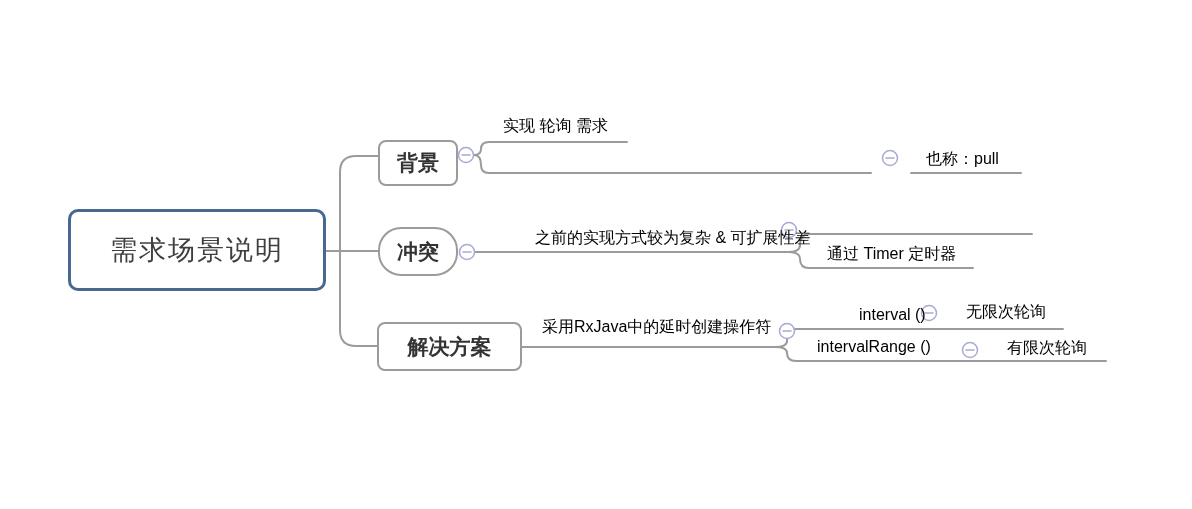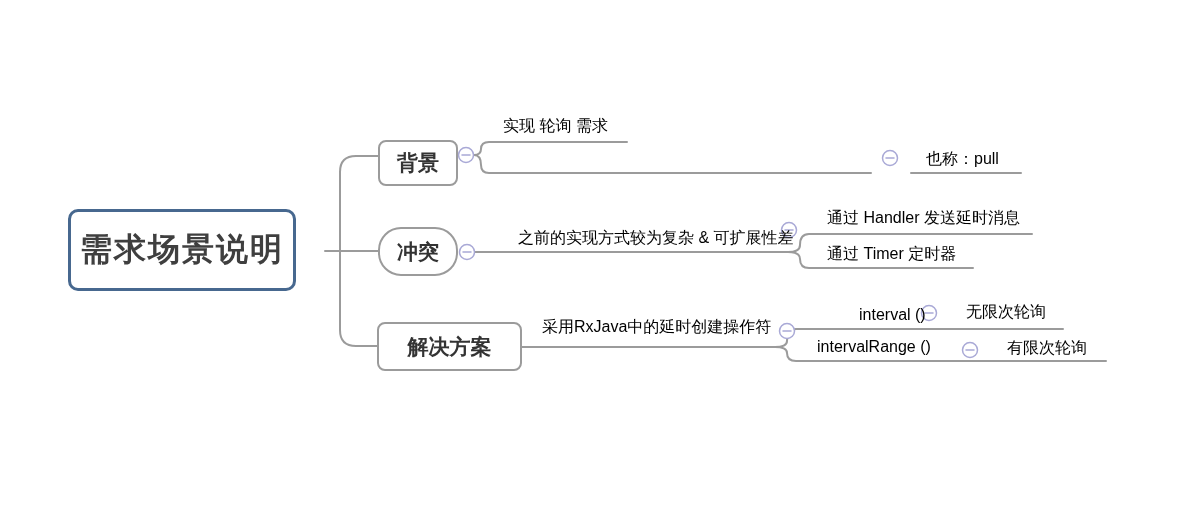"通过 Handler 发送延时消息" div.leaf { html: <div>通过 Handler 发送延时消息</div> -> none }
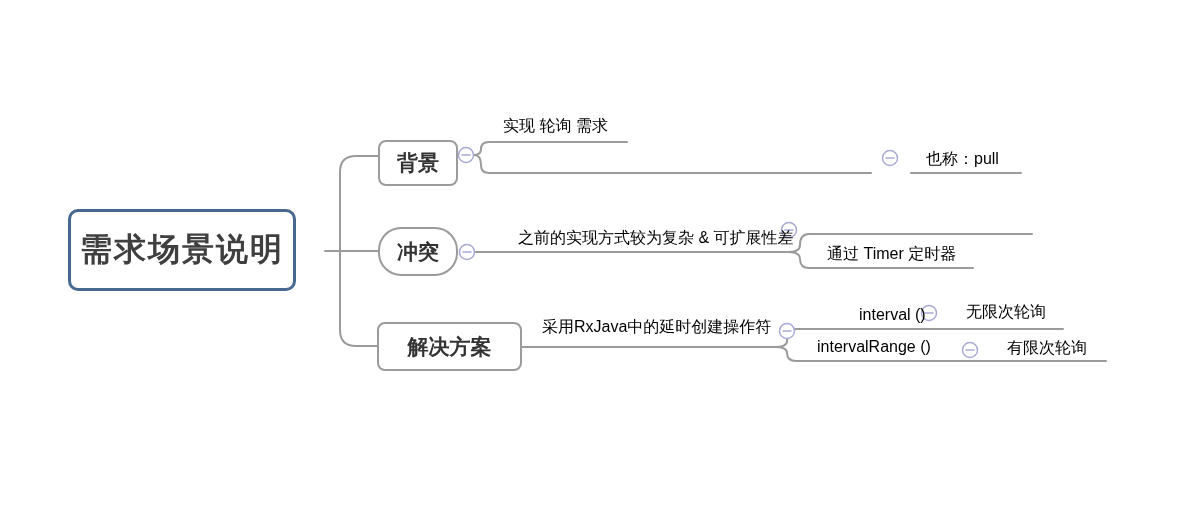"需求场景说明" .root { font-size: 32px -> 27px; font-weight: 700 -> 400; width: 228px -> 258px }
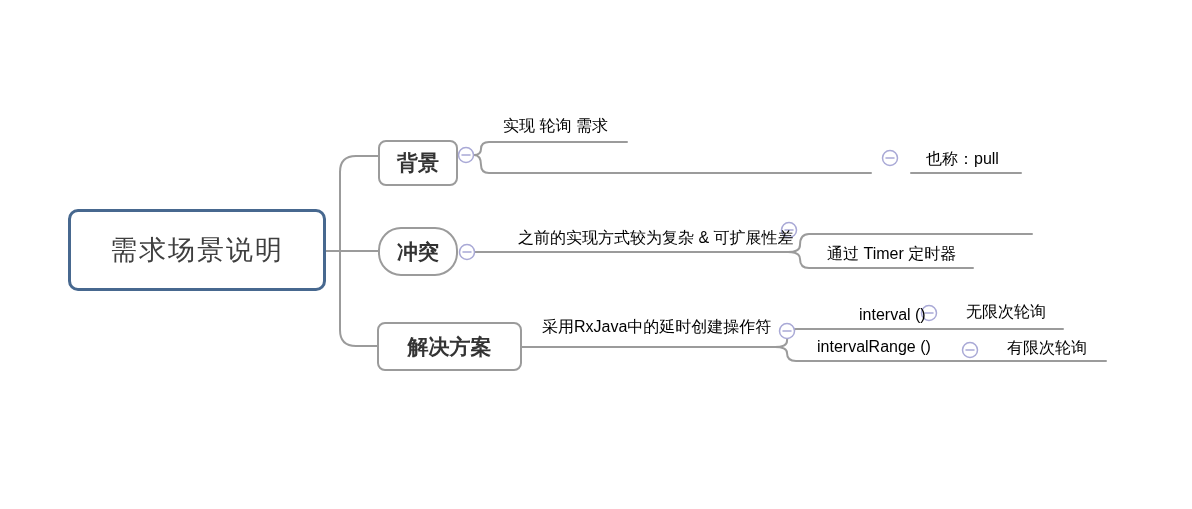"之前的实现方式较为复杂 & 可扩展性差" .t-zhiqian { left: 518px -> 535px }
